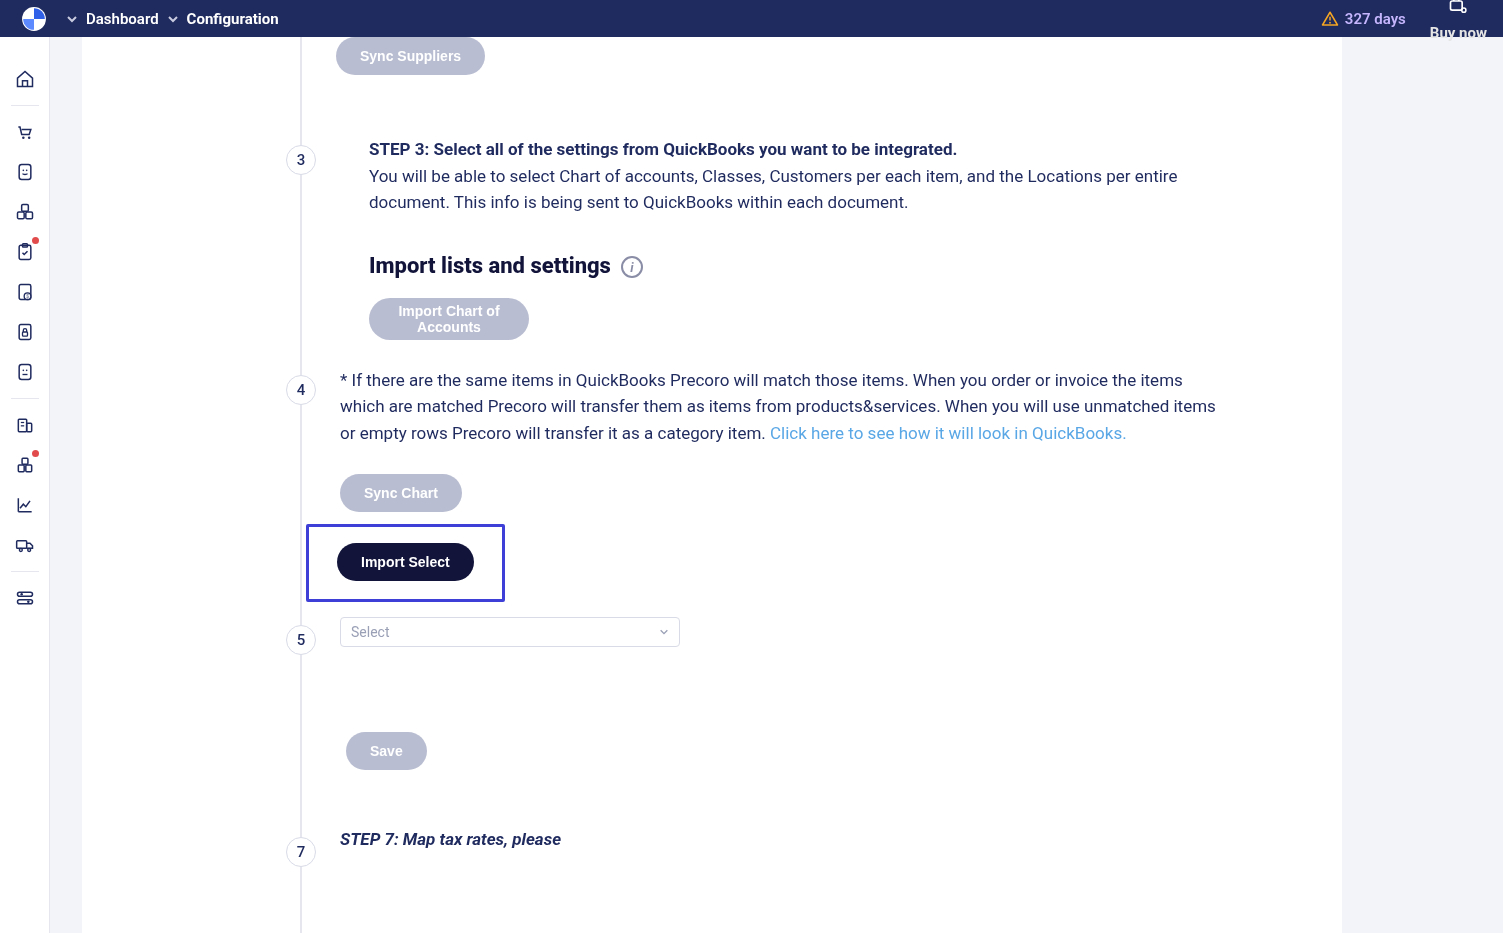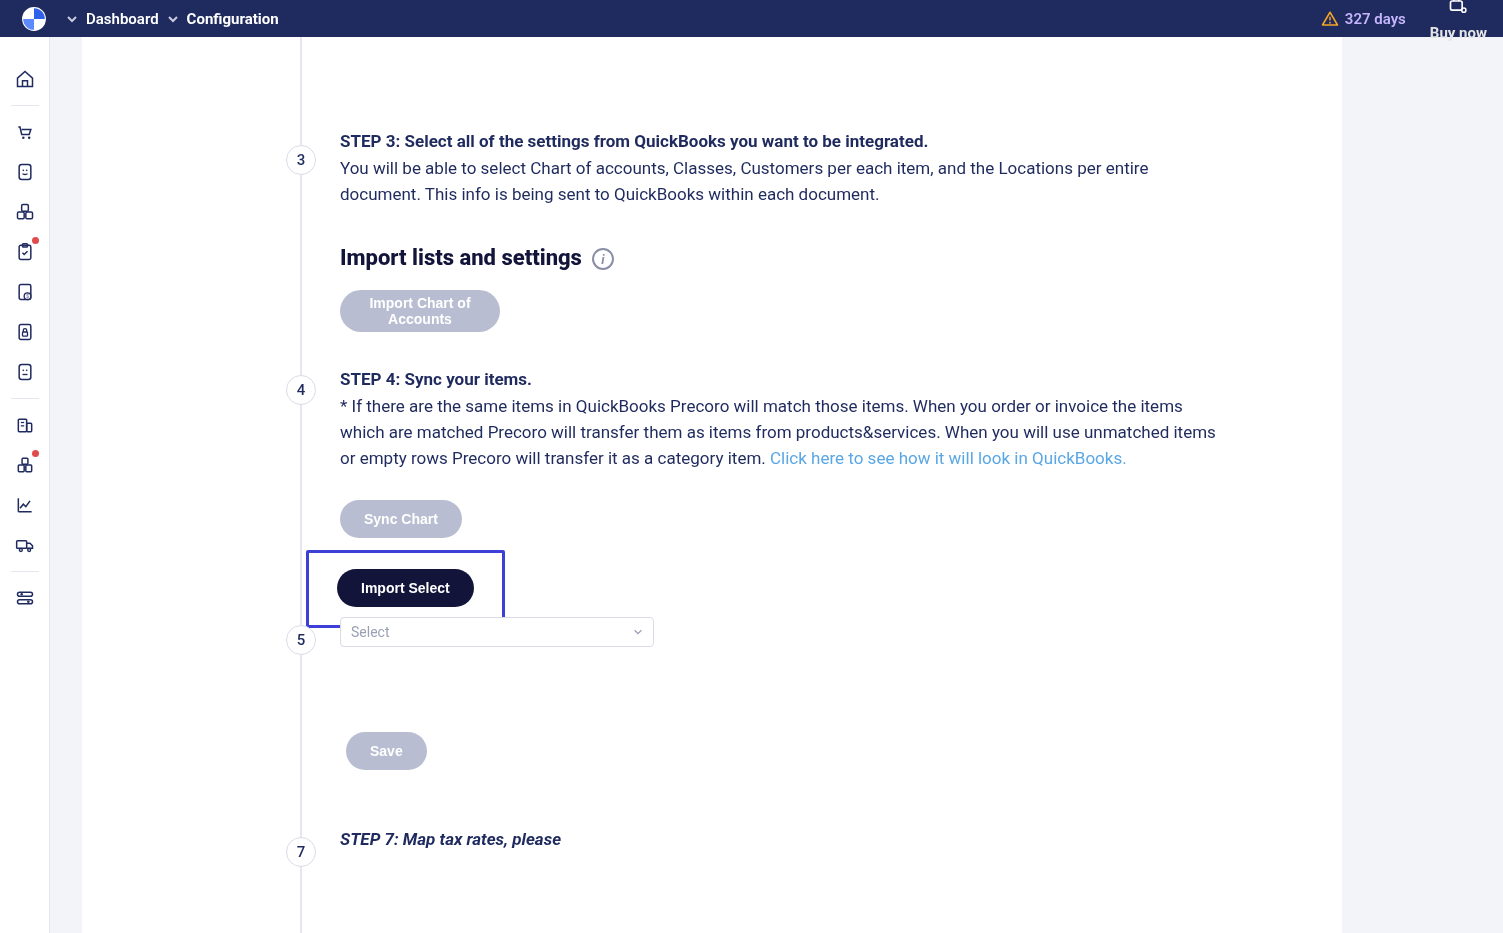"Sync Suppliers" div { html: none -> <div> <button>Sync Suppliers</button> </div> }
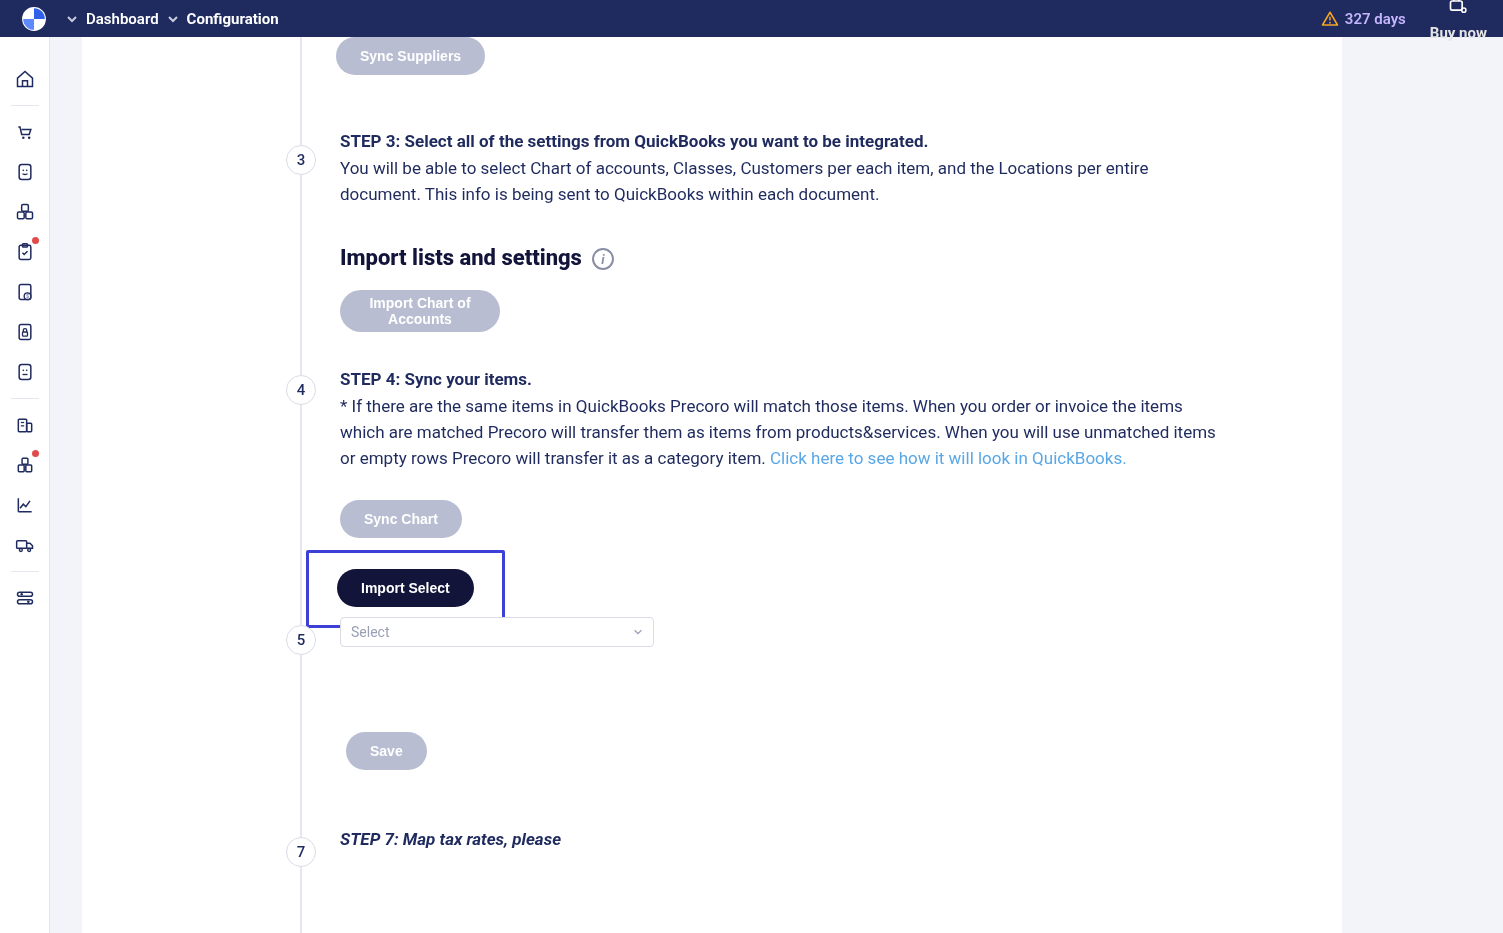"STEP 3: Select all of" #step3-content { margin-left: none -> 29px; top: 132px -> 140px }
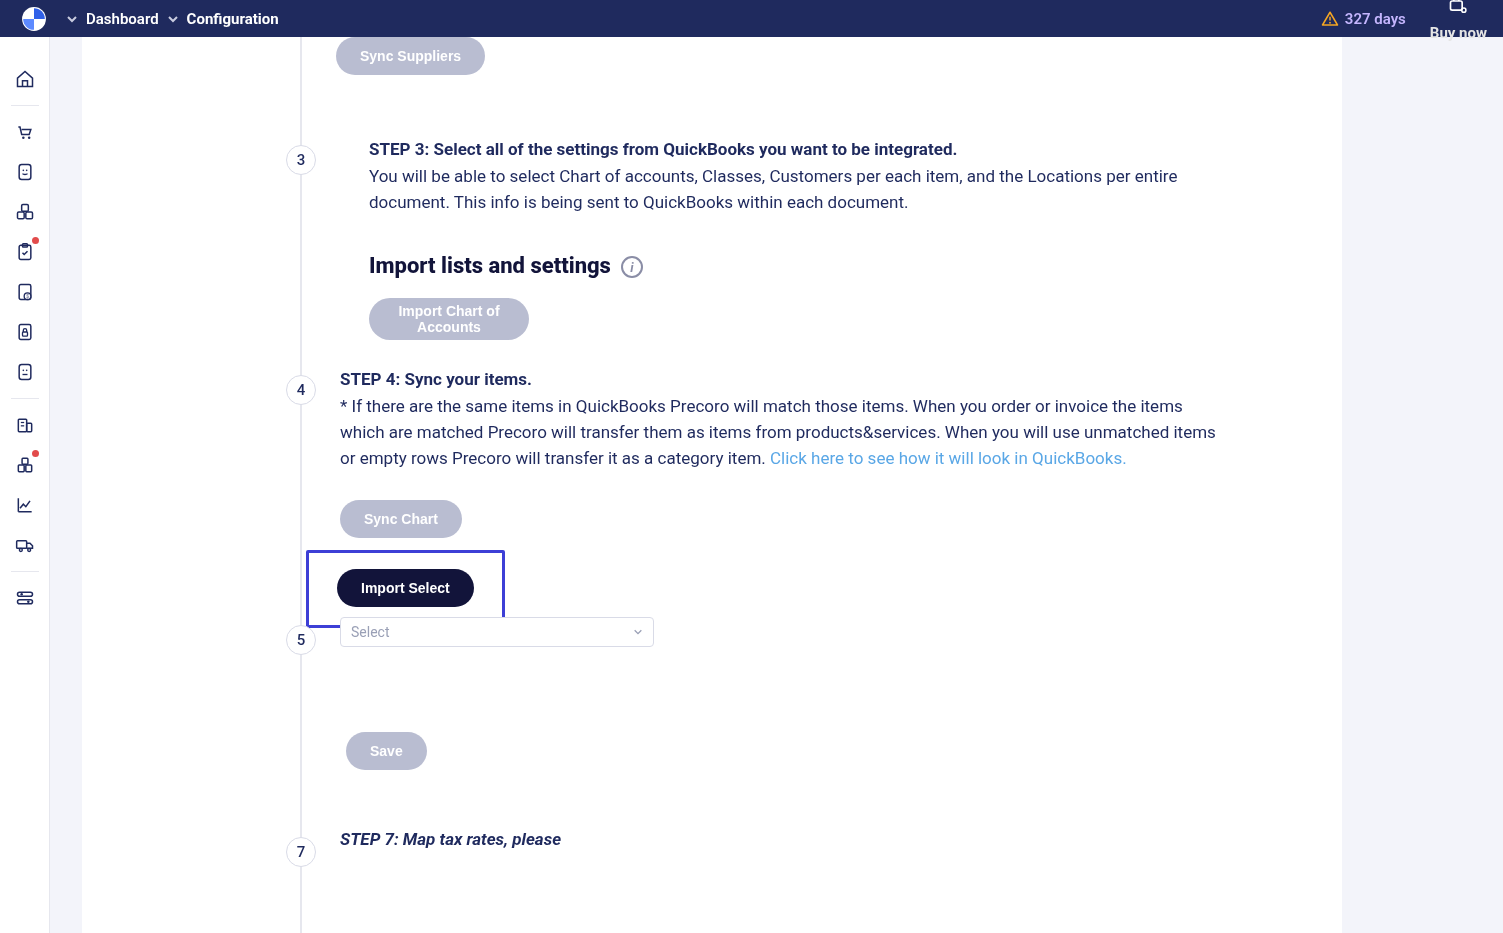"STEP 4: Sync your items." div.step-title { html: <div>STEP 4: Sync your items.</div> -> none }
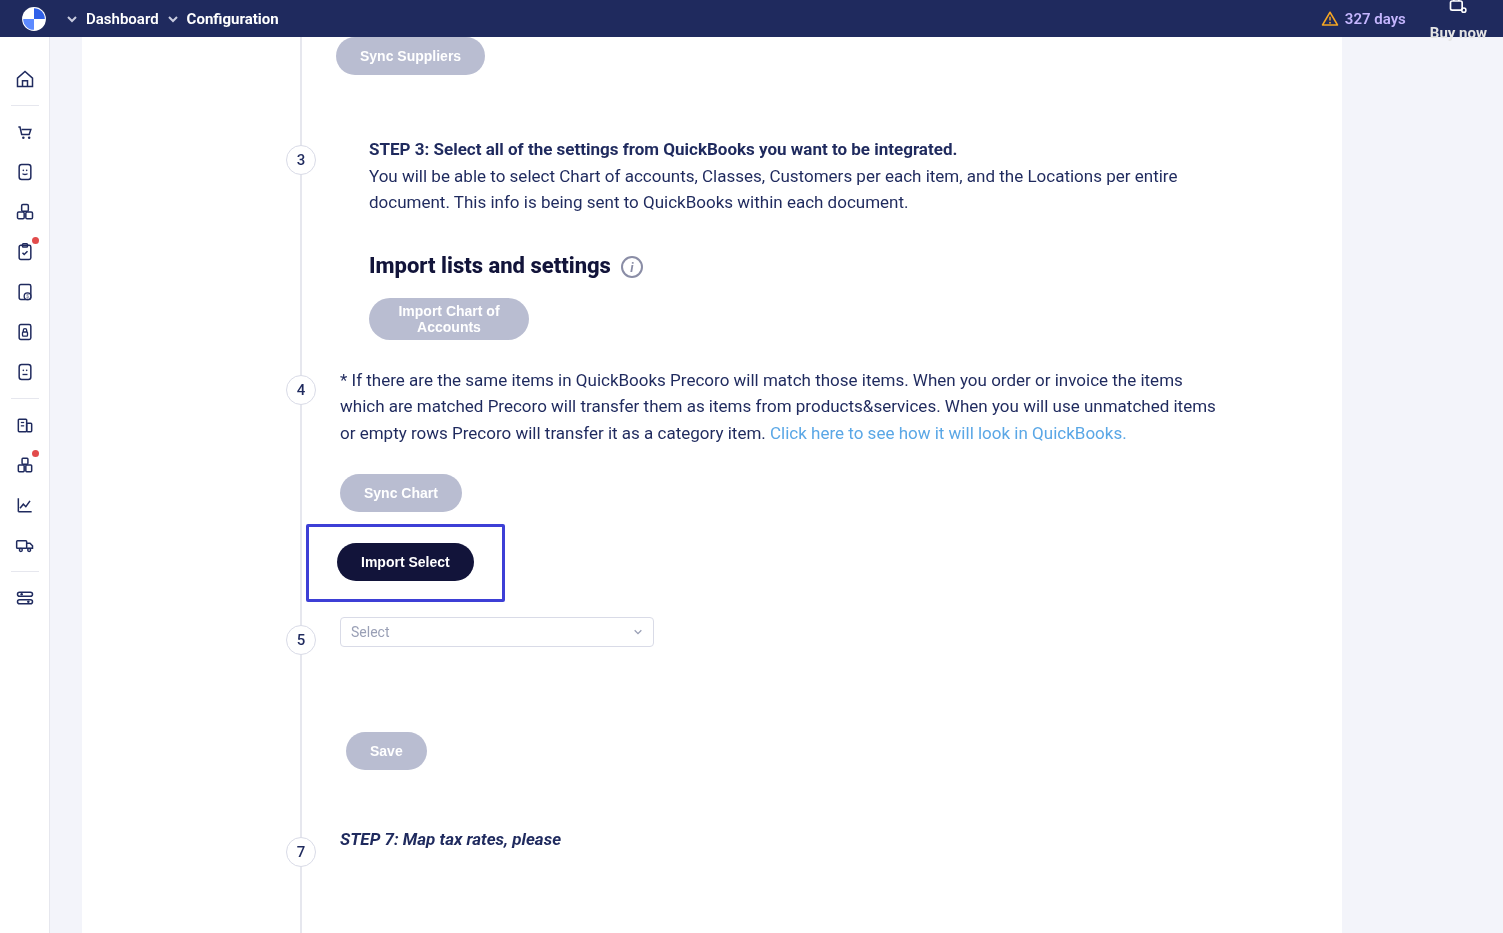"Select" .select-box { width: 314px -> 340px }
